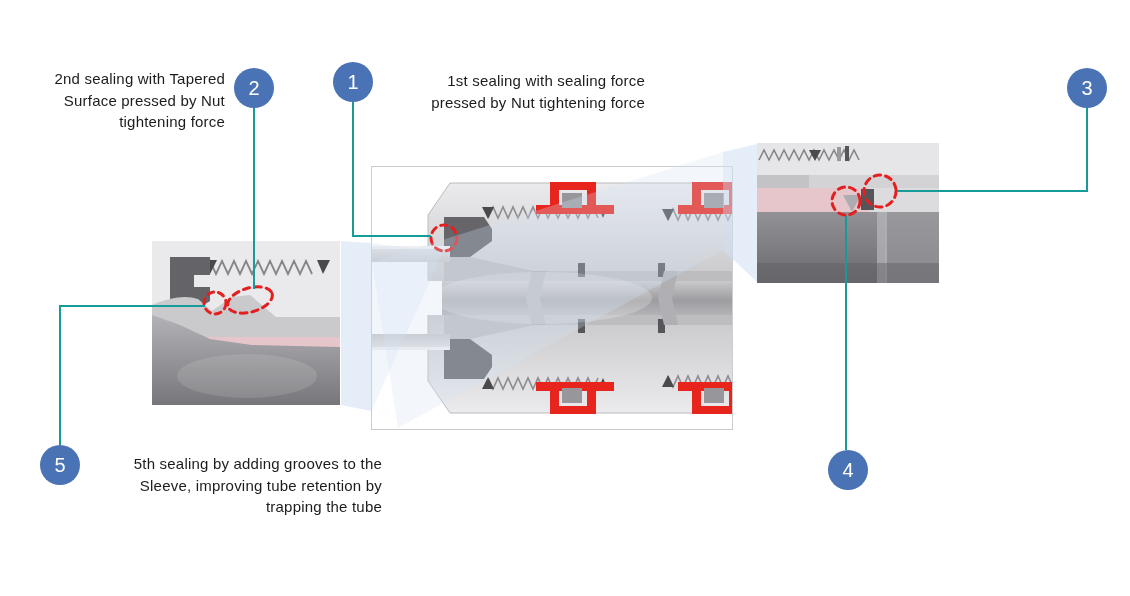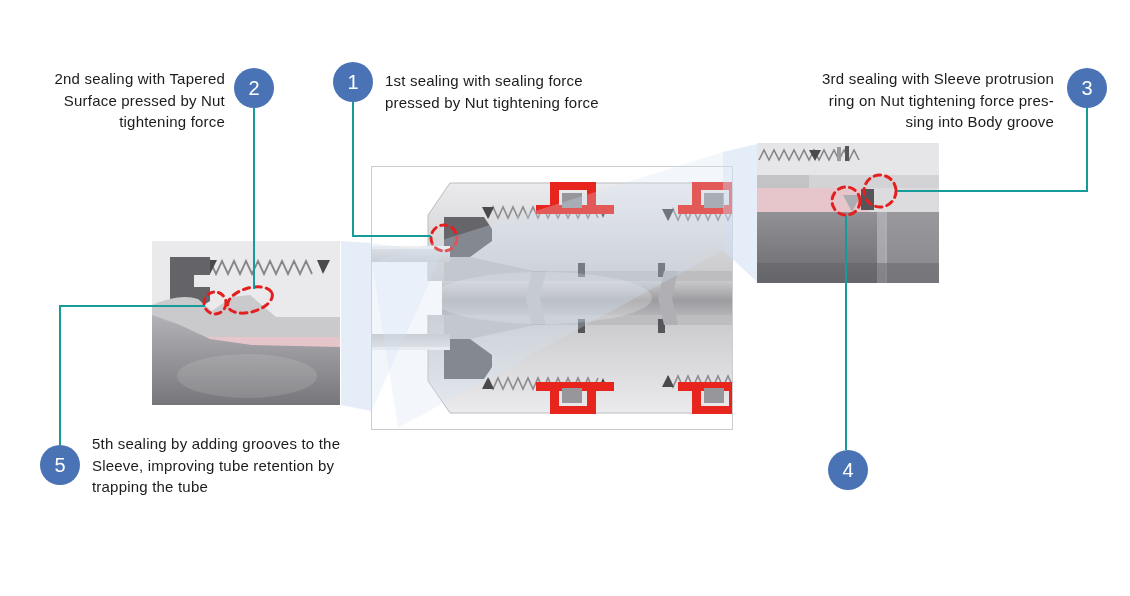"1st sealing with sealing force" .note { text-align: none -> right }
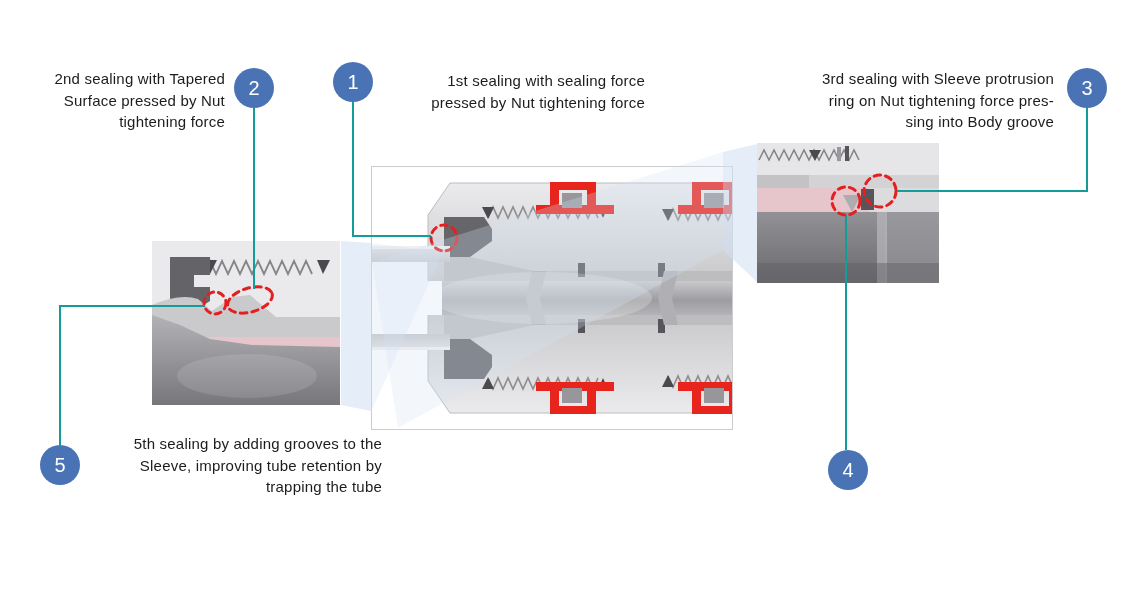"3rd sealing with Sleeve protrusion" div.note { html: <div>3rd sealing with Sleeve protrusion ring on Nut tightening force pres- sing into Body groove</div> -> none }
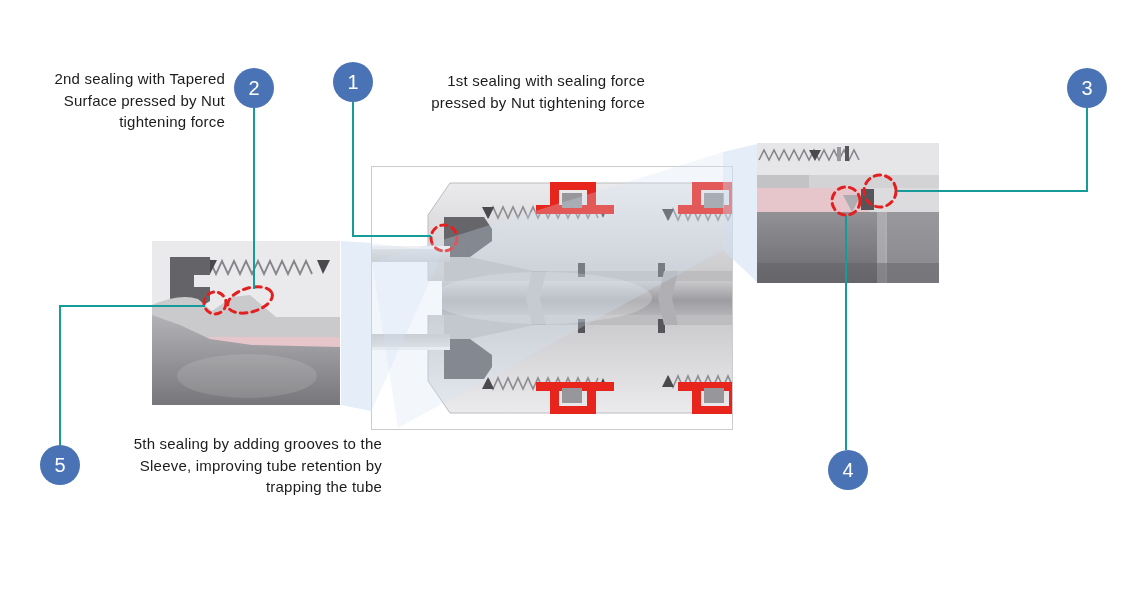"5th sealing by adding grooves" div.note { top: 433px -> 453px }
